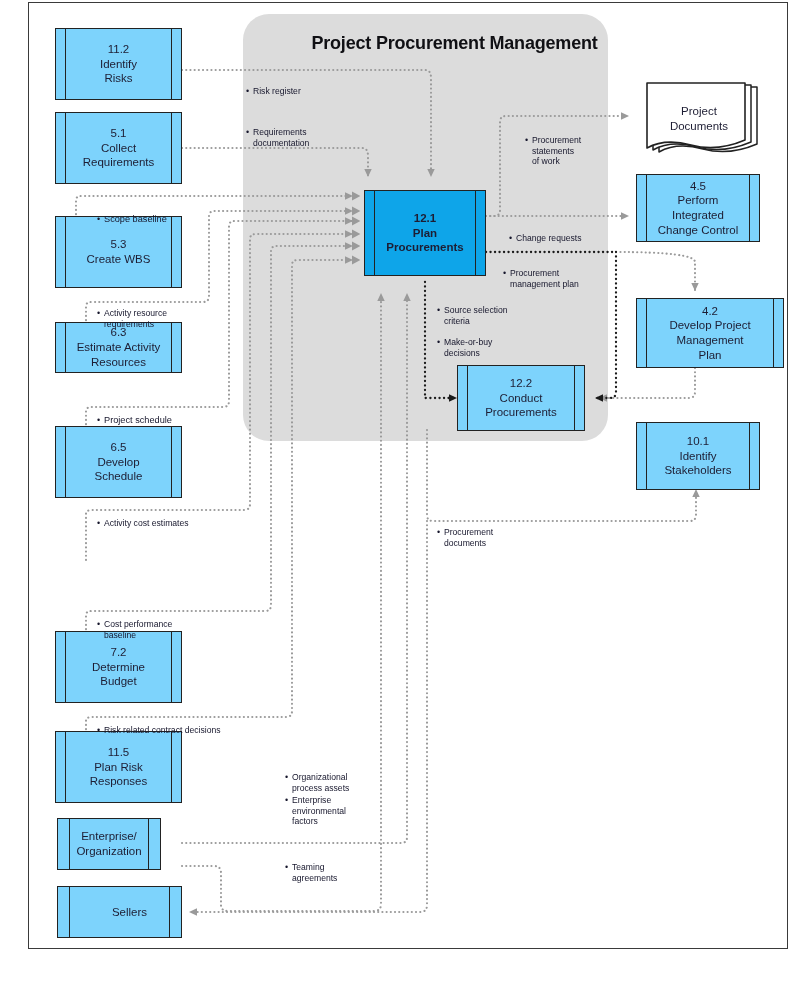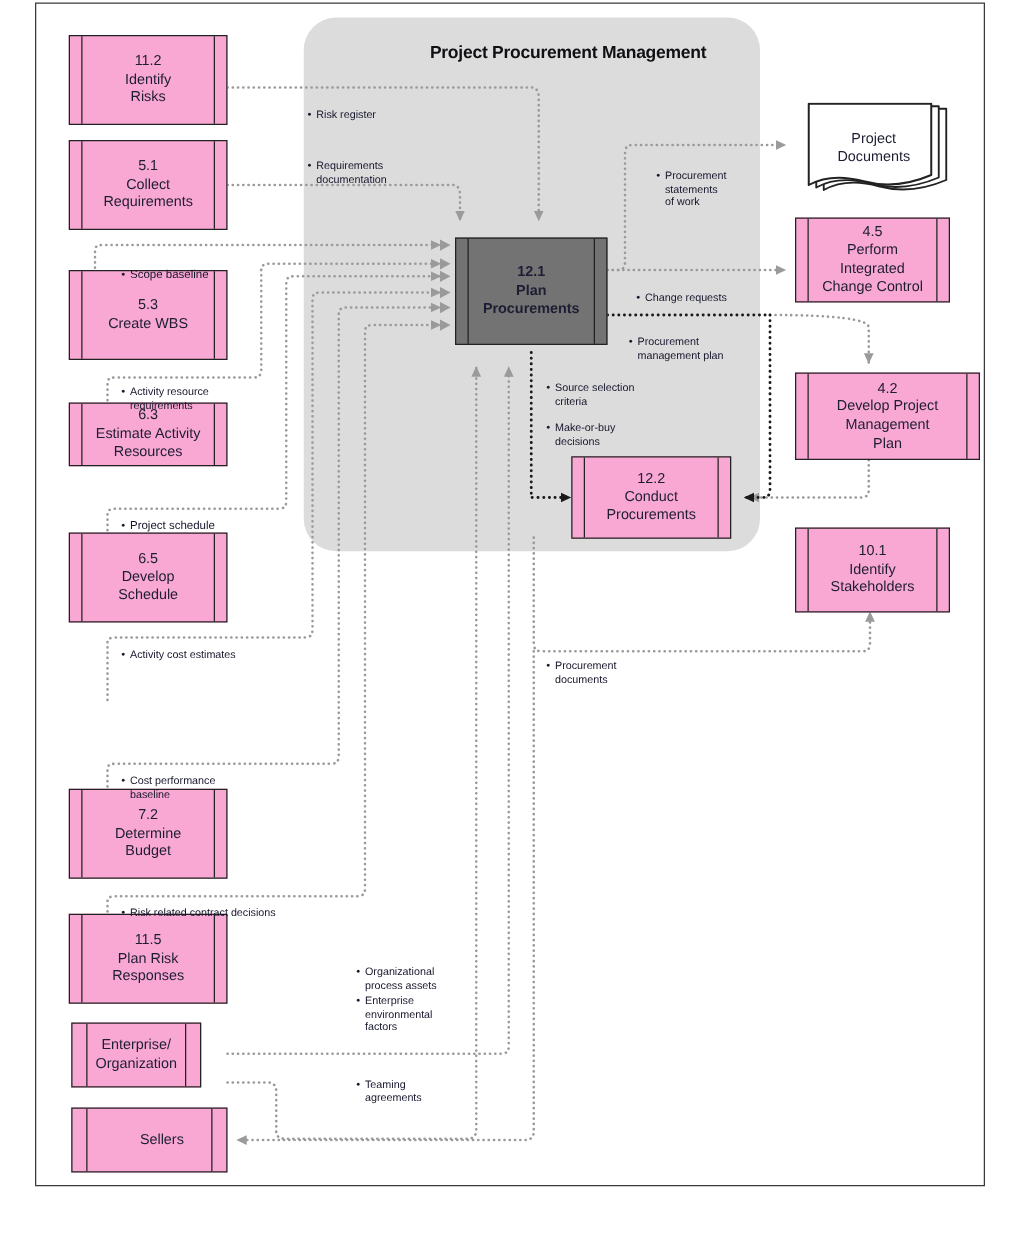"11.2" .pbox { background: #f9a8d4 -> #7dd3fc }
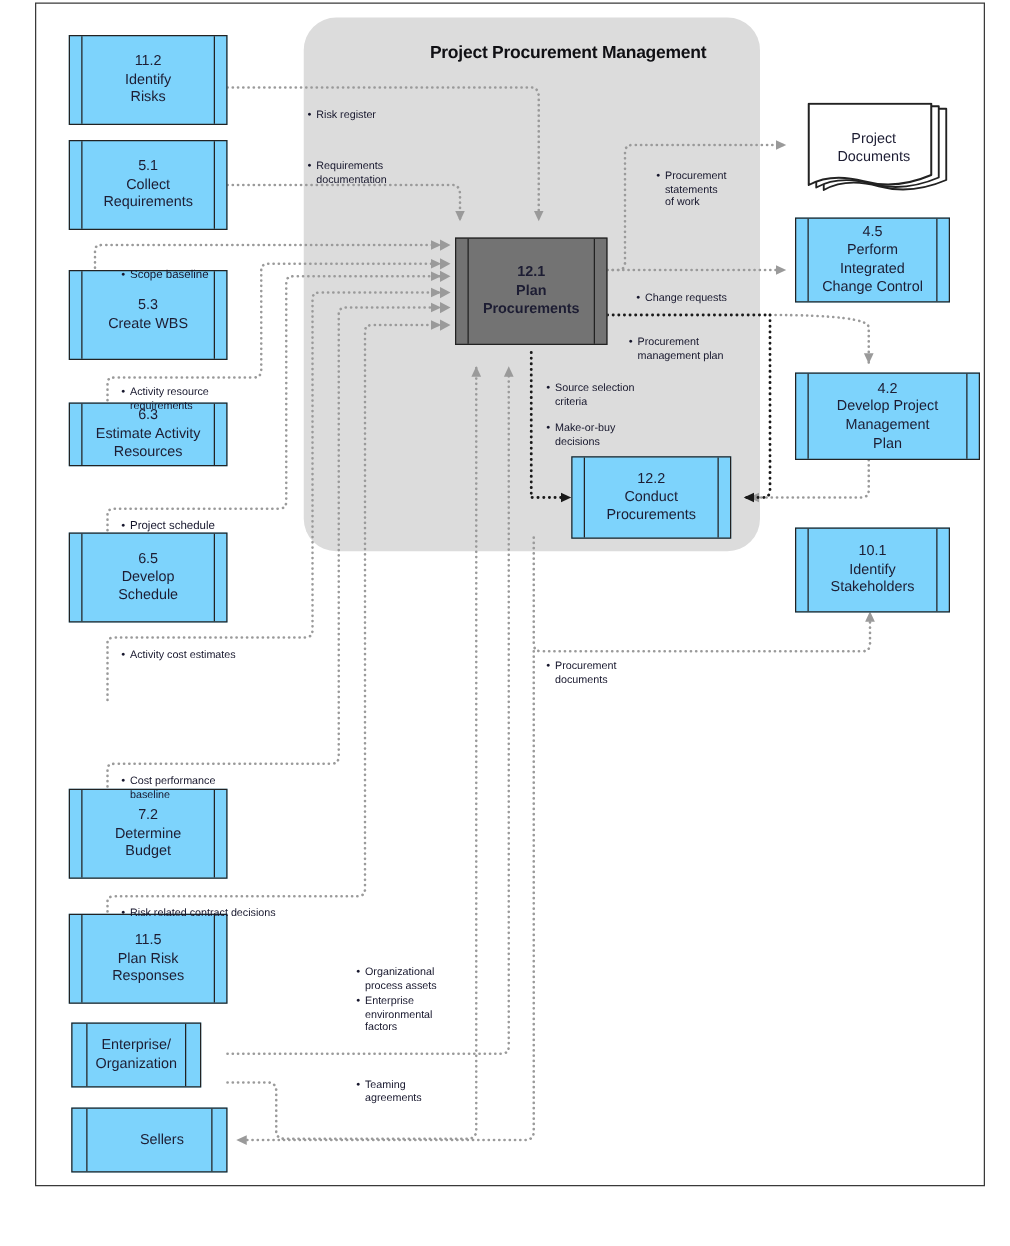"Project Procurement Management" .ka-title { font-size: 14px -> 18px }
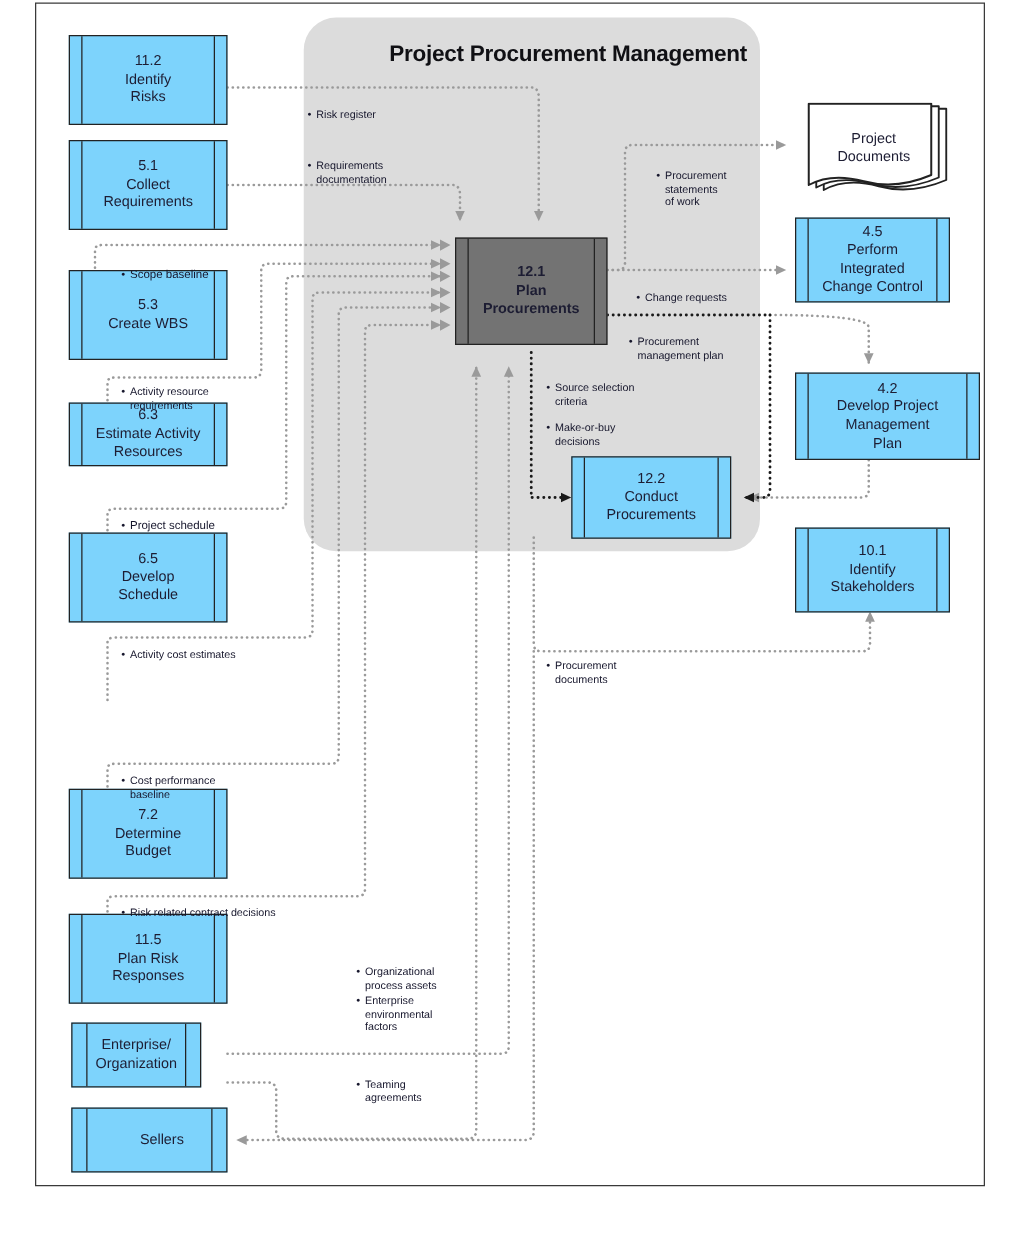"12.1" .pbox.filled { background: #737373 -> #0ea5e9 }
